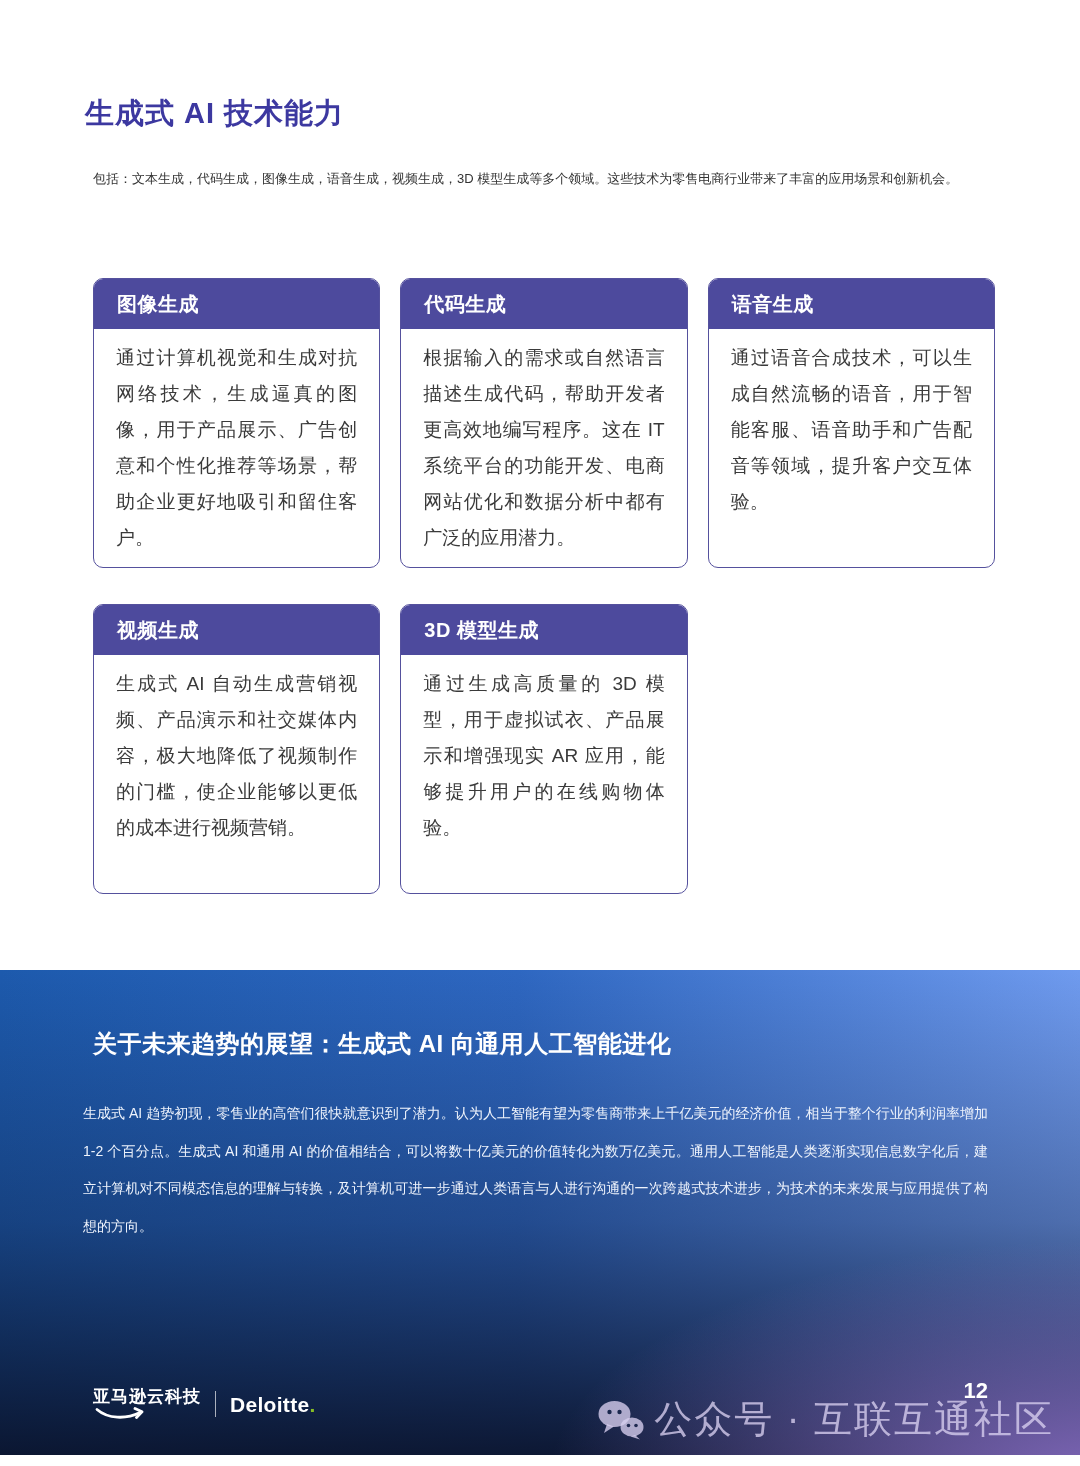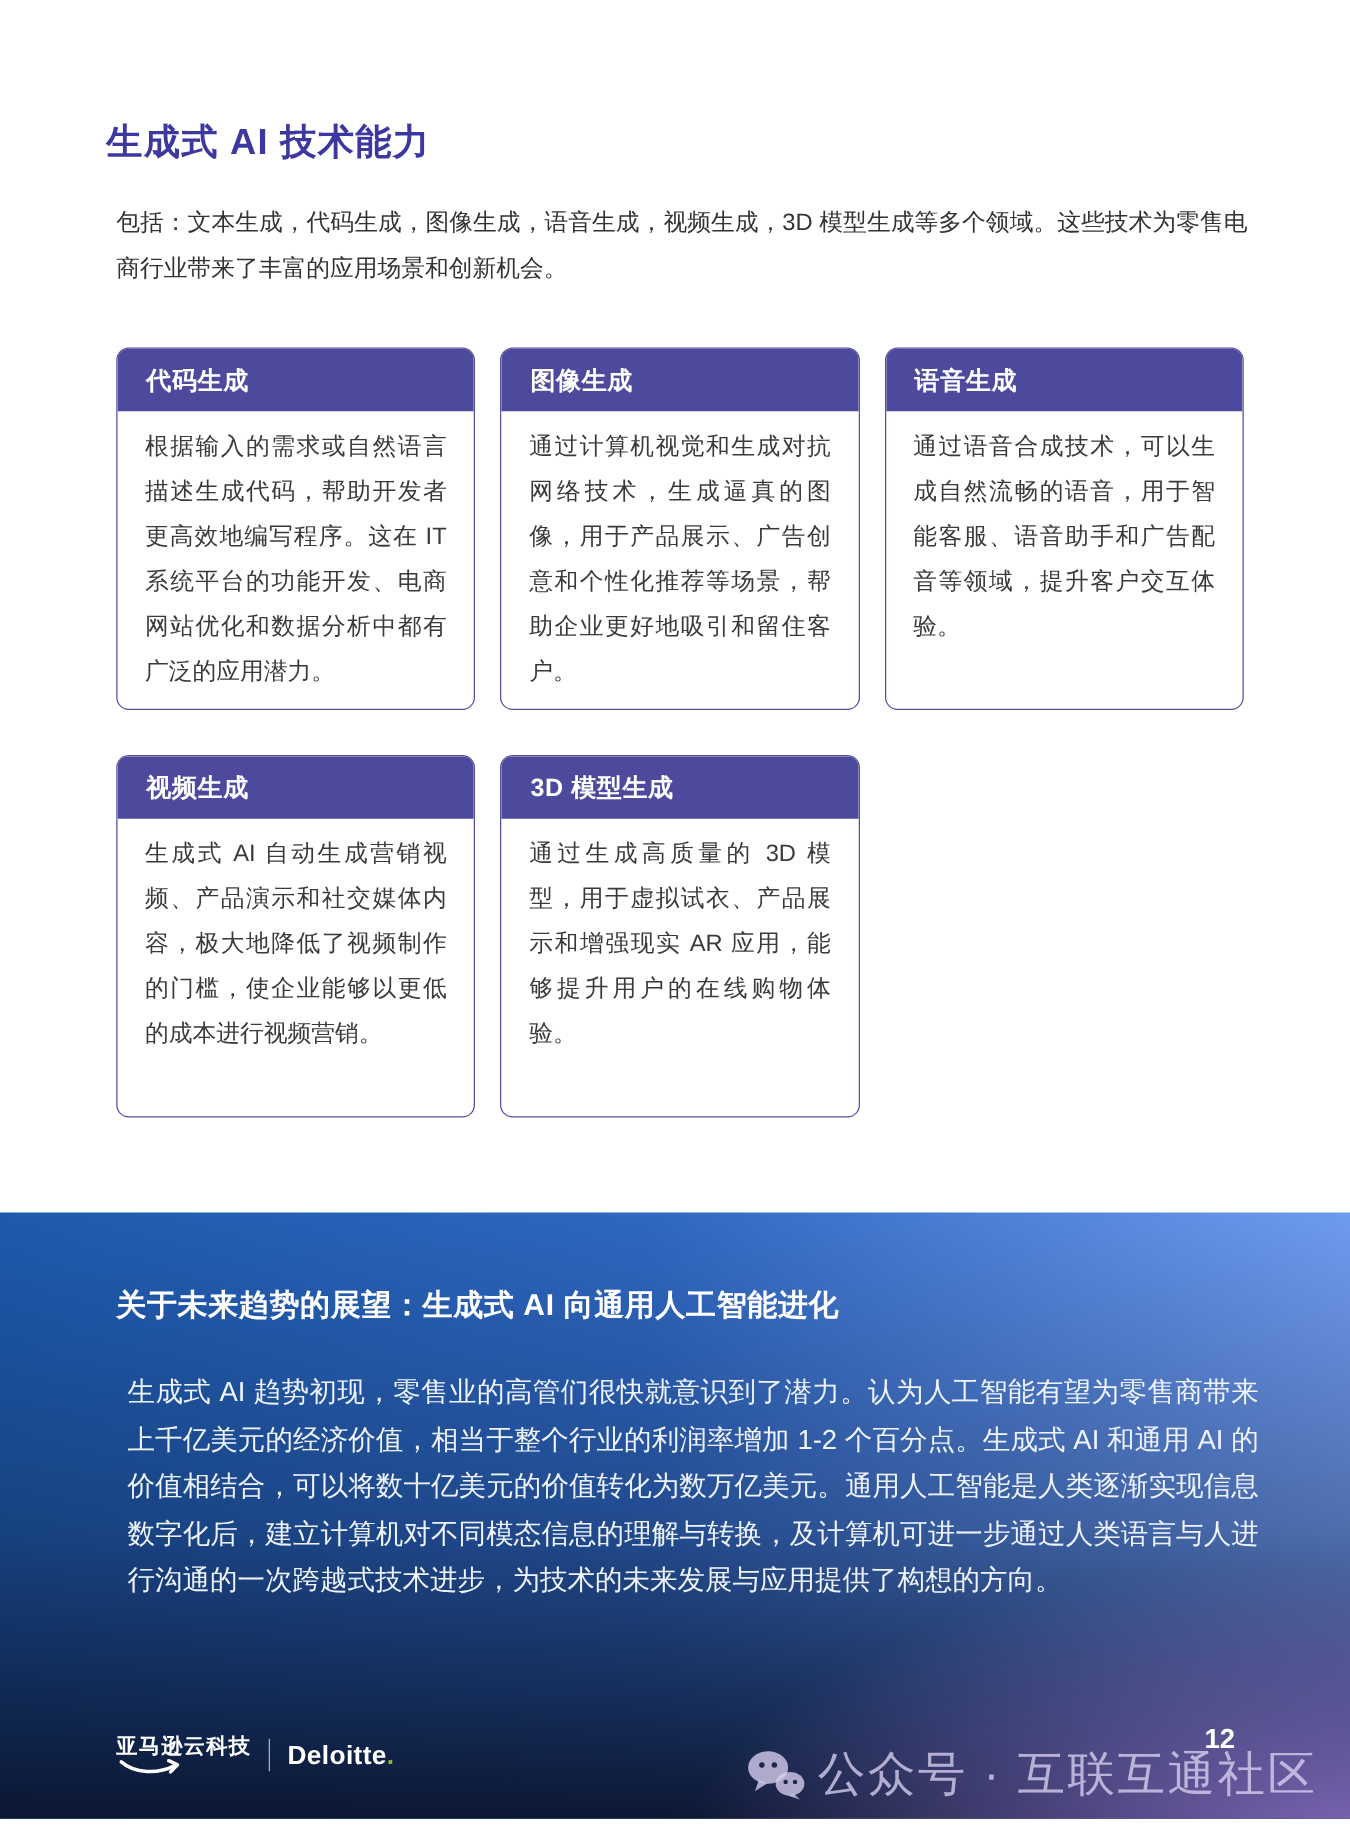"包括：文本生成，代码生成，图像生成，语音生成，视频生成，3D" .intro { font-size: 19px -> 13px }
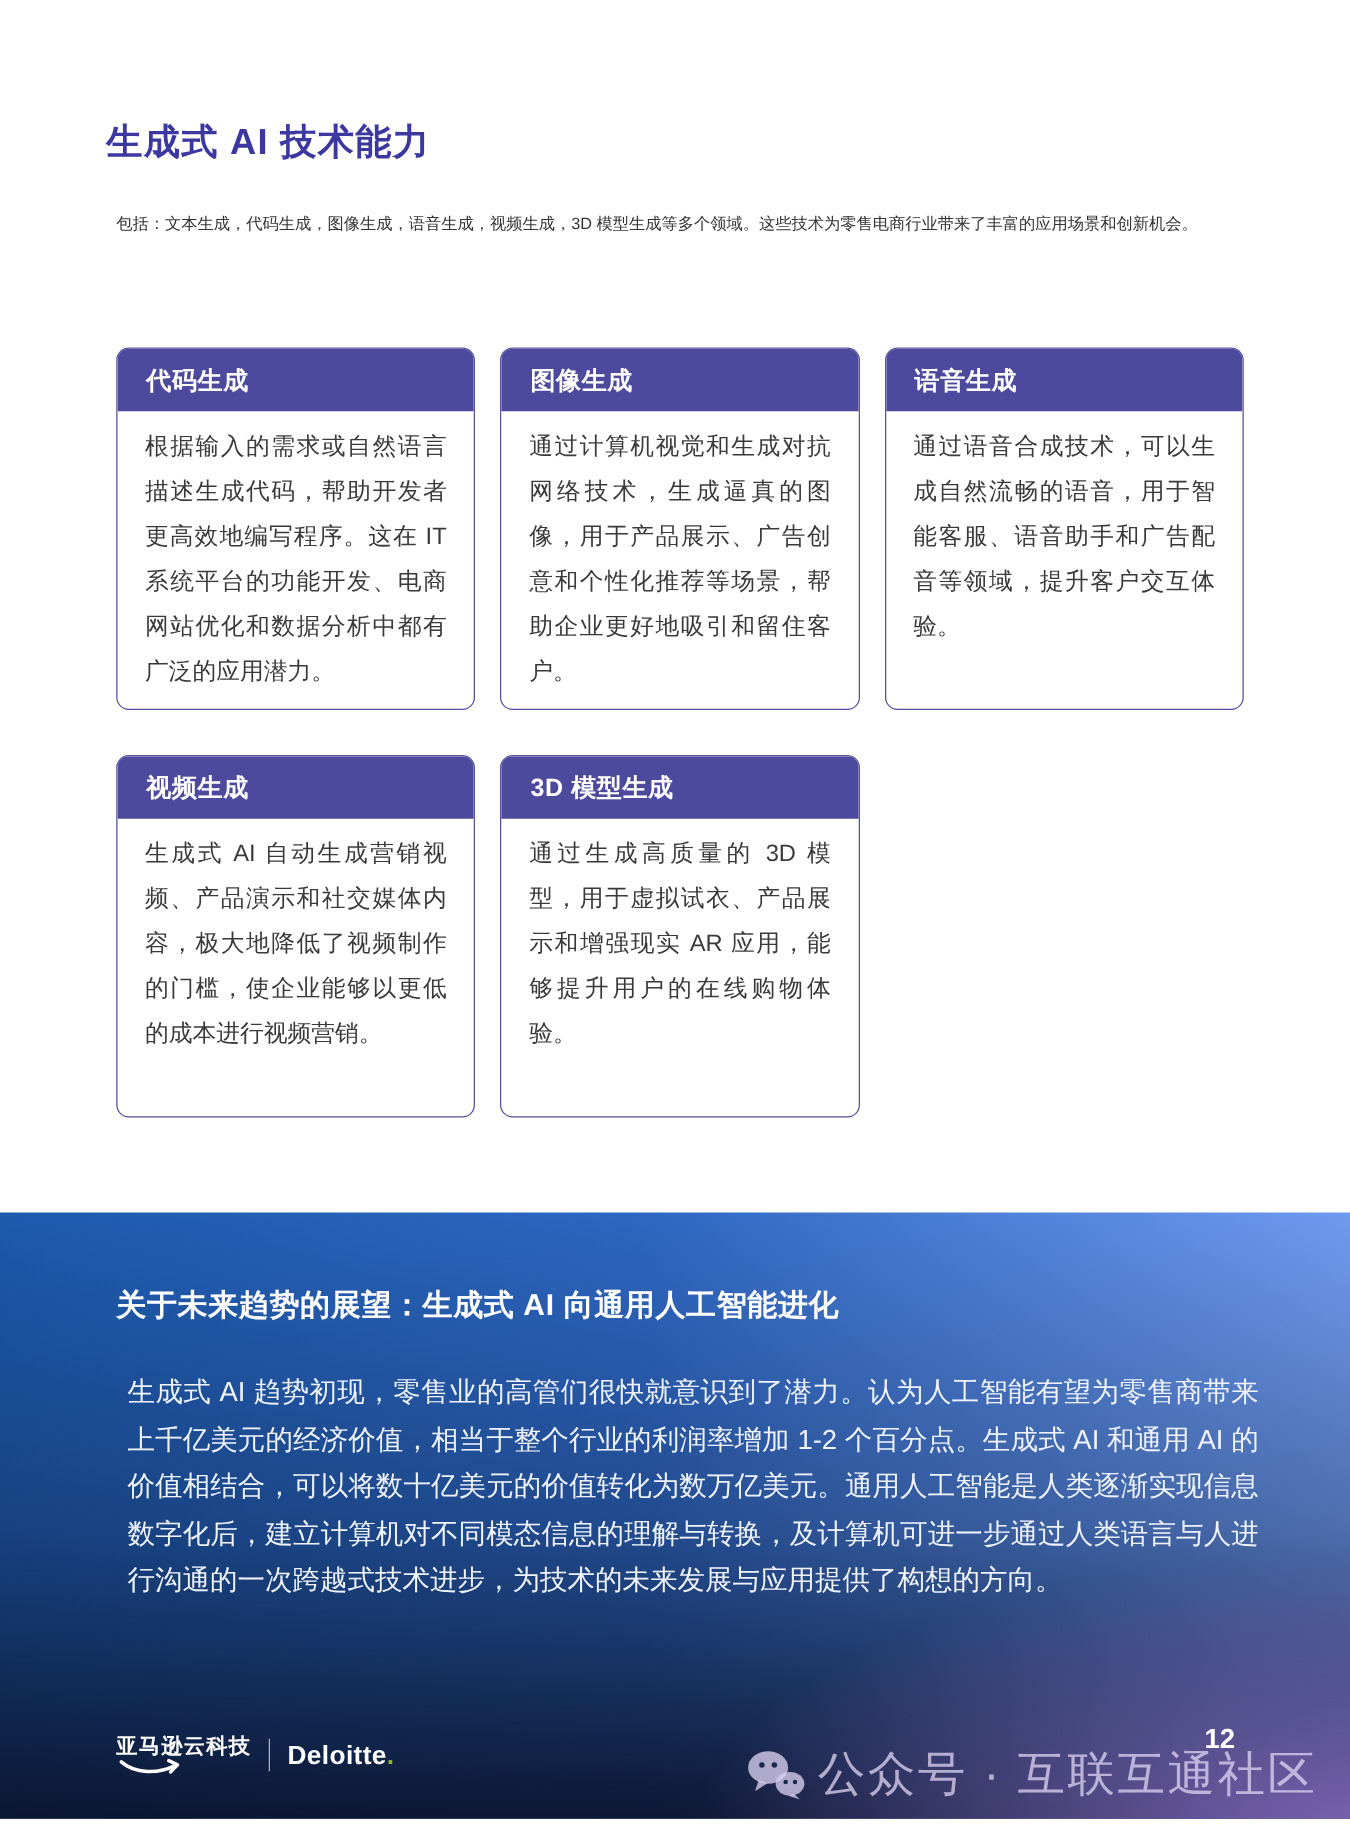"代码生成" div.card { order: before "图像生成" -> after "图像生成" }
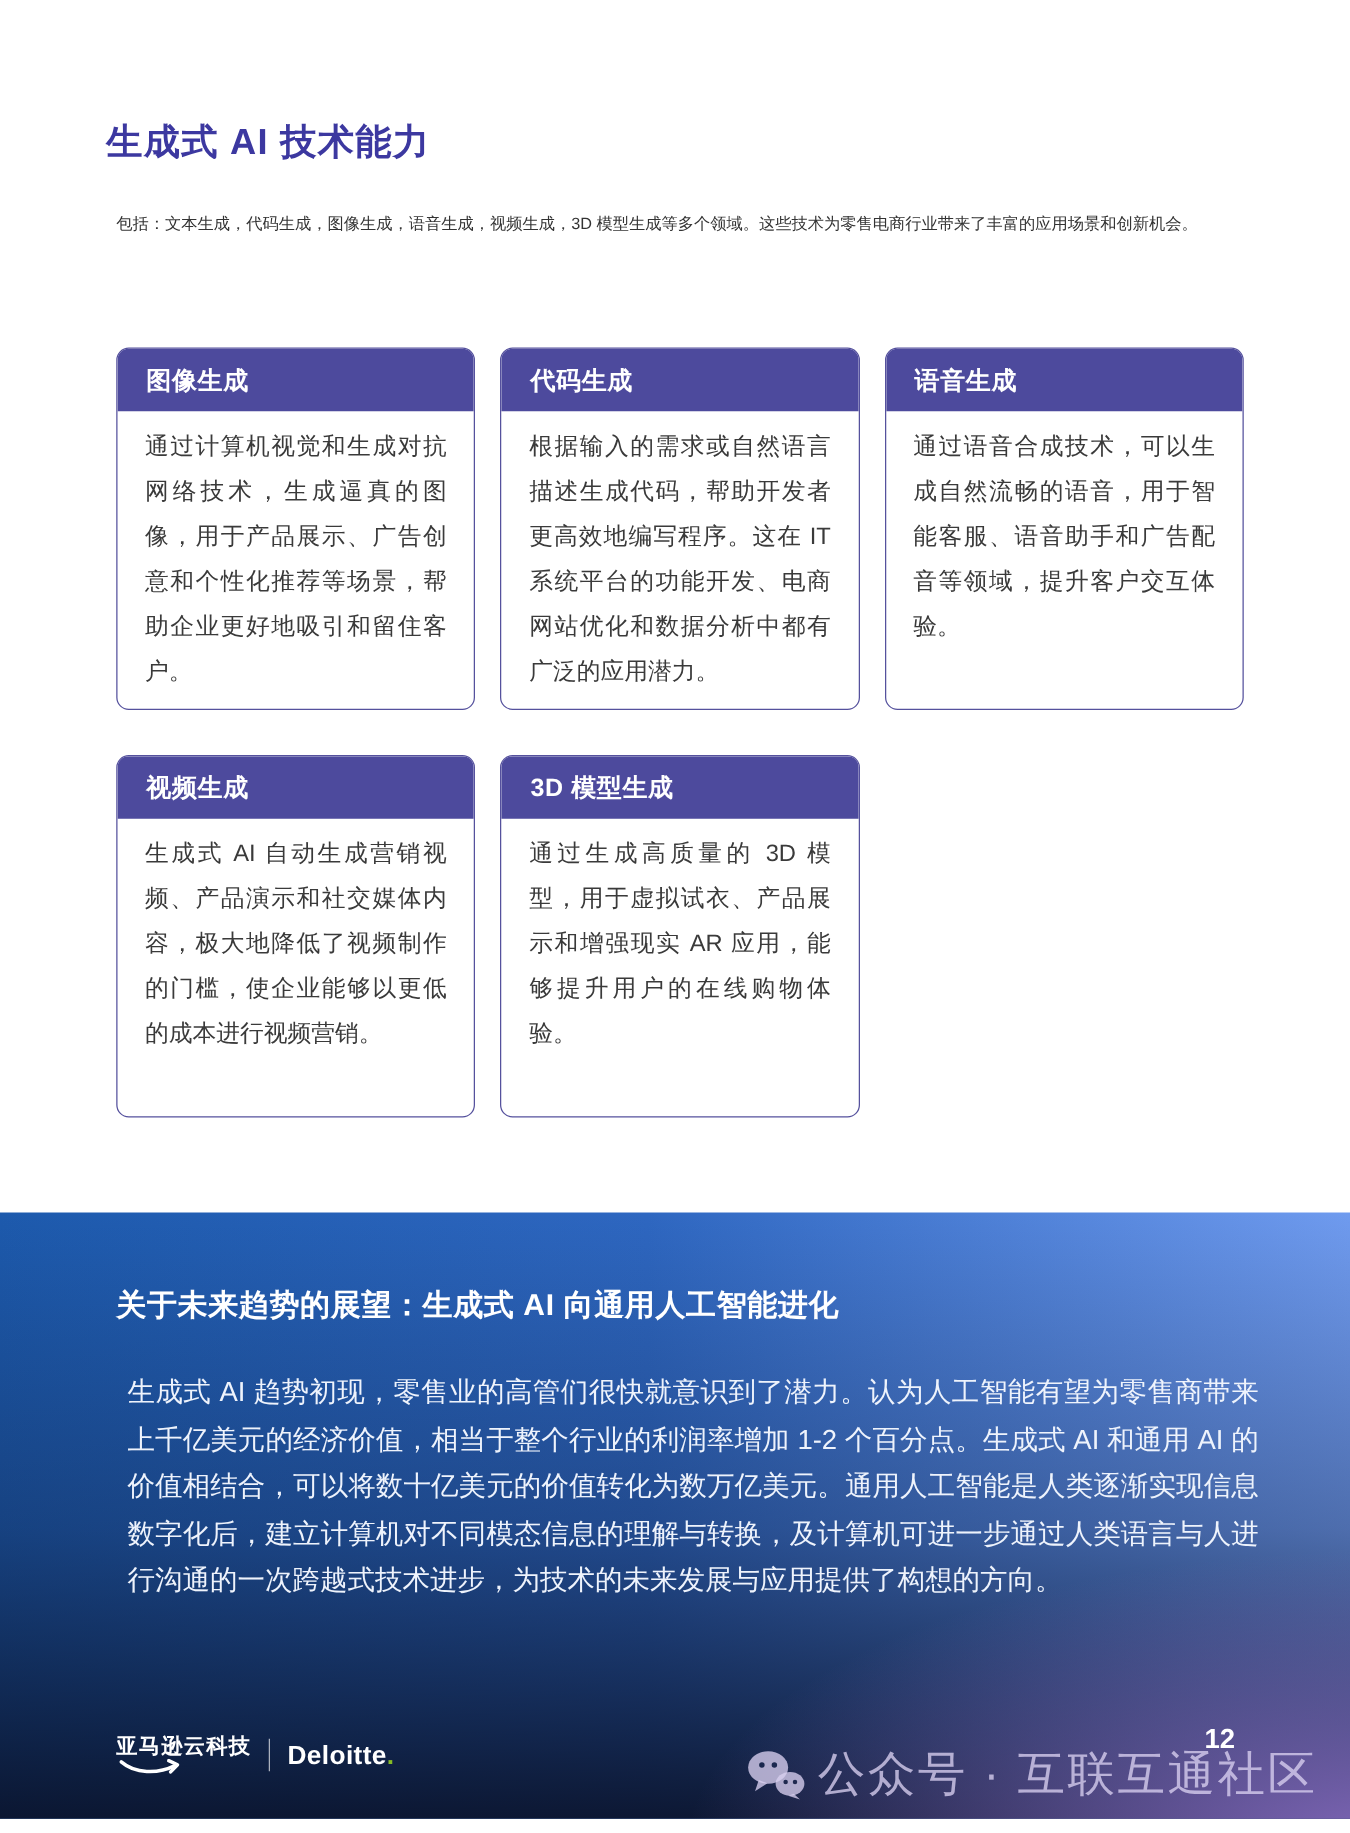"生成式 AI" .future-body { font-size: 22px -> 14px; left: 102px -> 83px }
